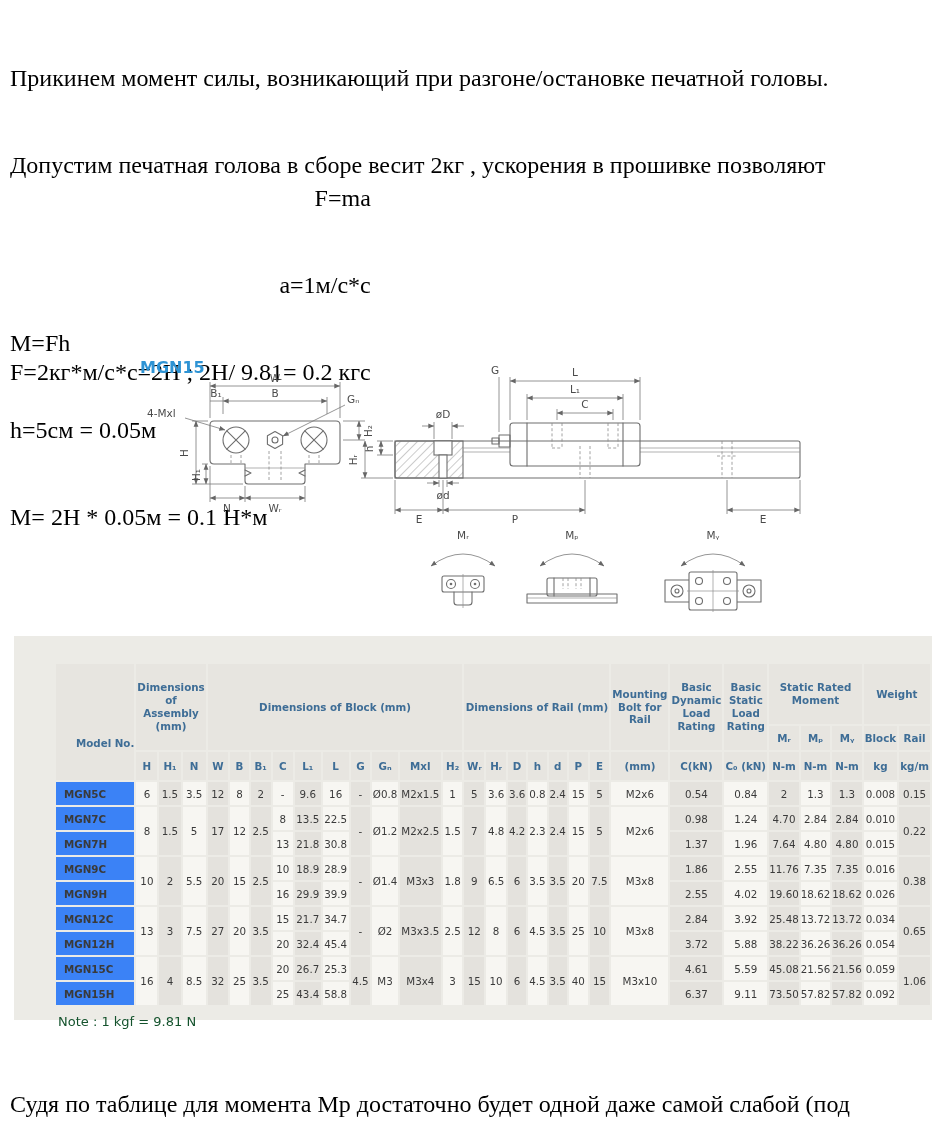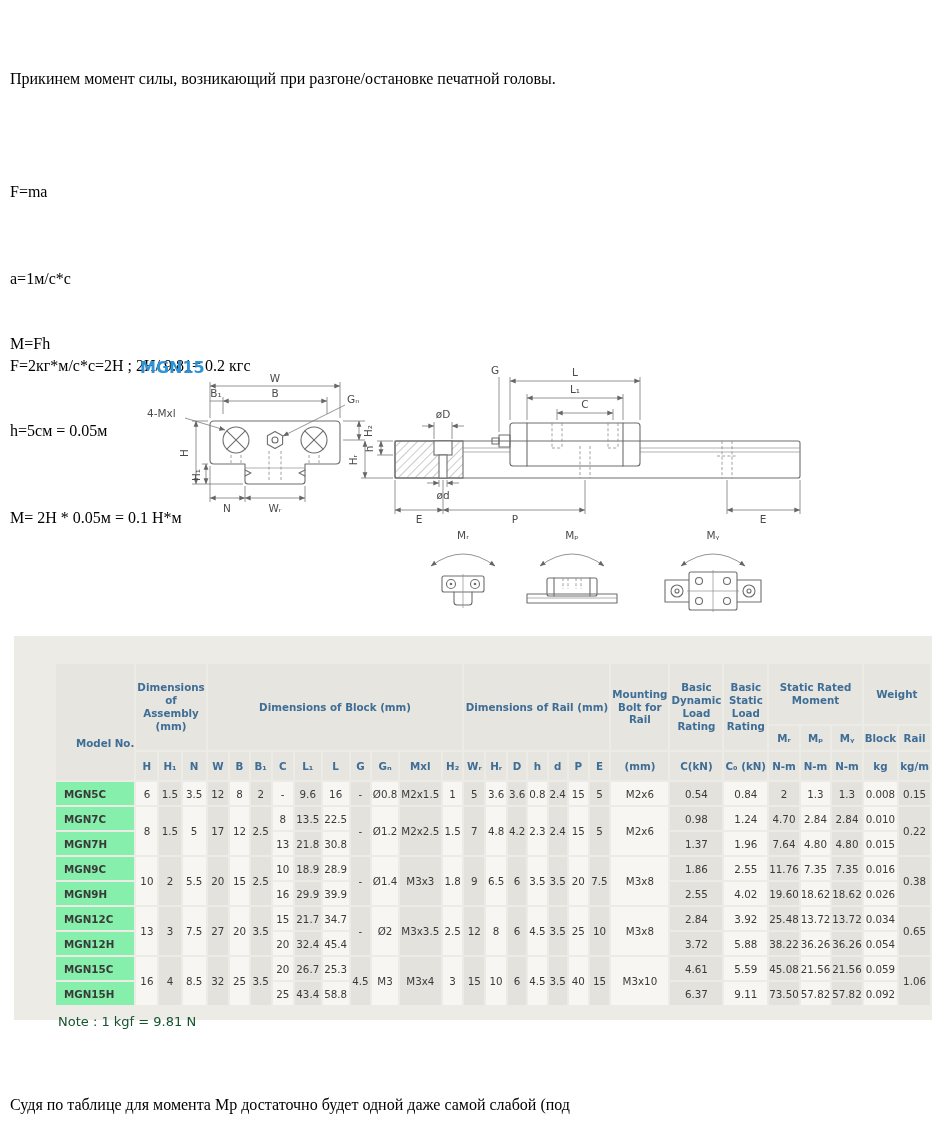"Прикинем момент силы, возникающий при" .text-block { font-size: 16px -> 24px }
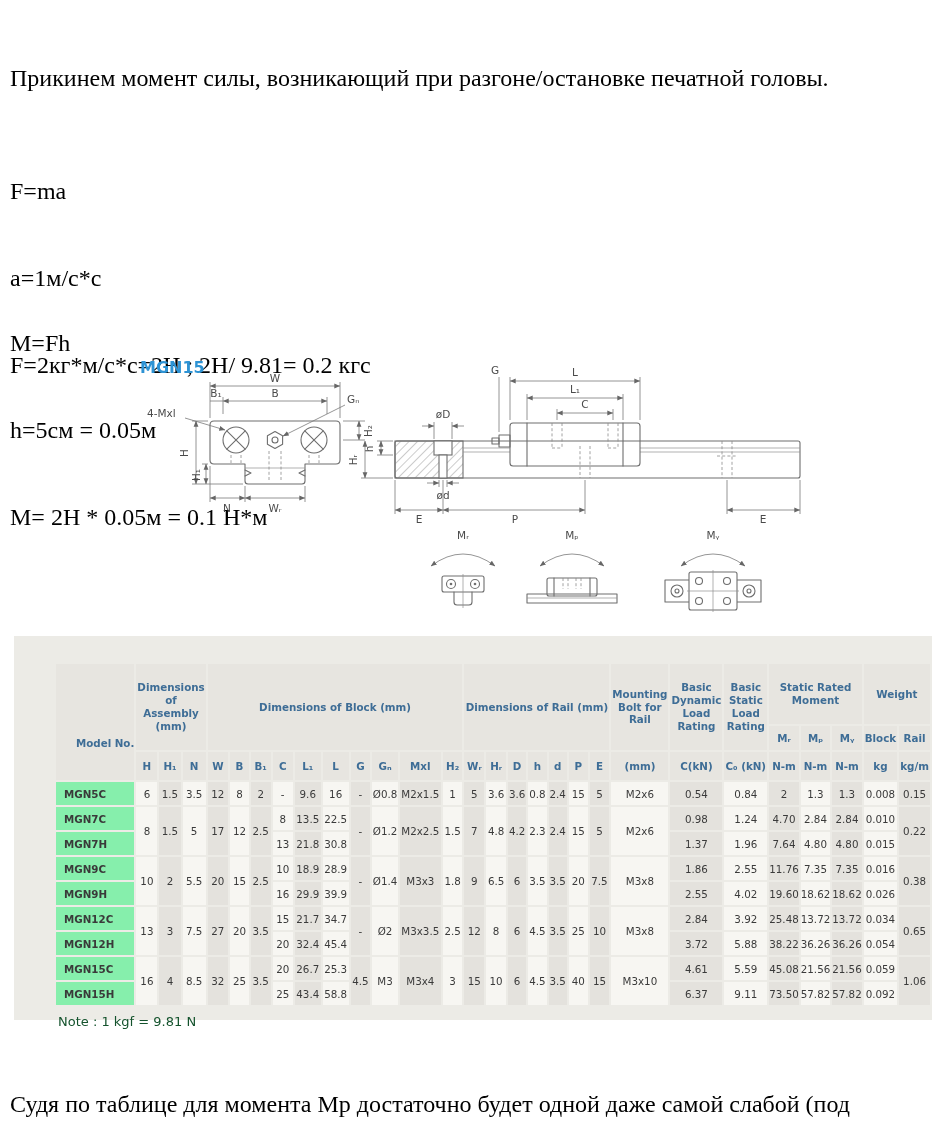"Допустим печатная голова в сборе" div { html: none -> <div>Допустим печатная голова в сборе весит 2кг , ускорения в прошивке позволяют</div> }
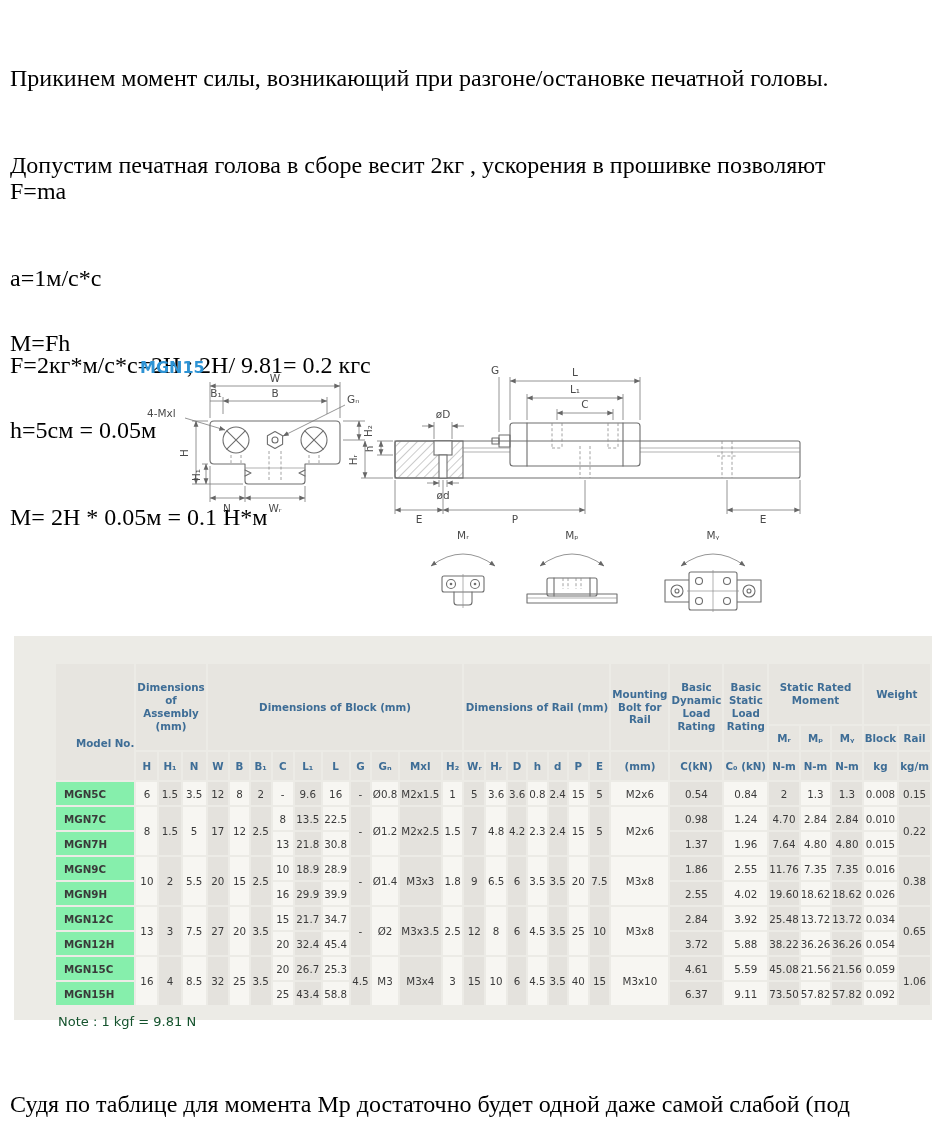"F=ma" .formulas-force { text-align: none -> right; top: 119px -> 126px }
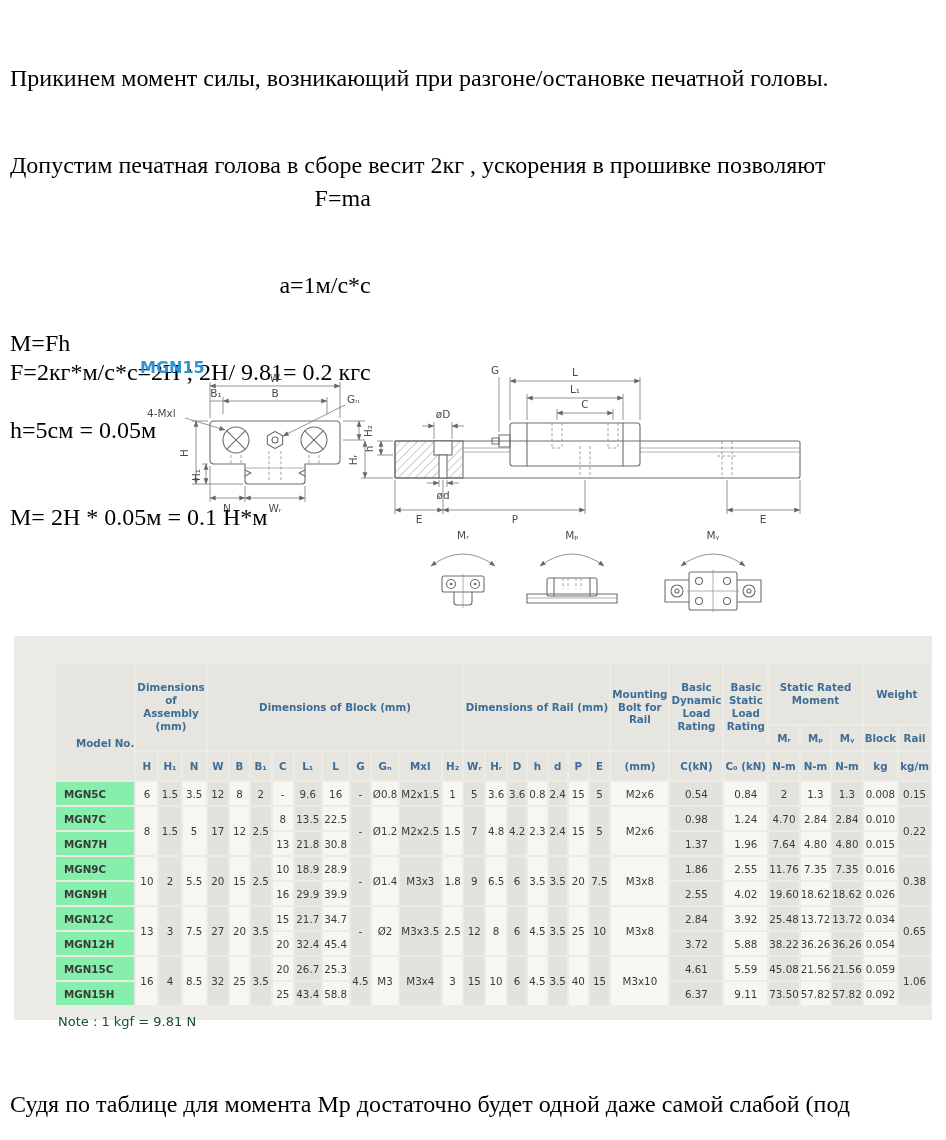"MGN5C" table.spec td.model { background: #86efac -> #3b82f6 }
